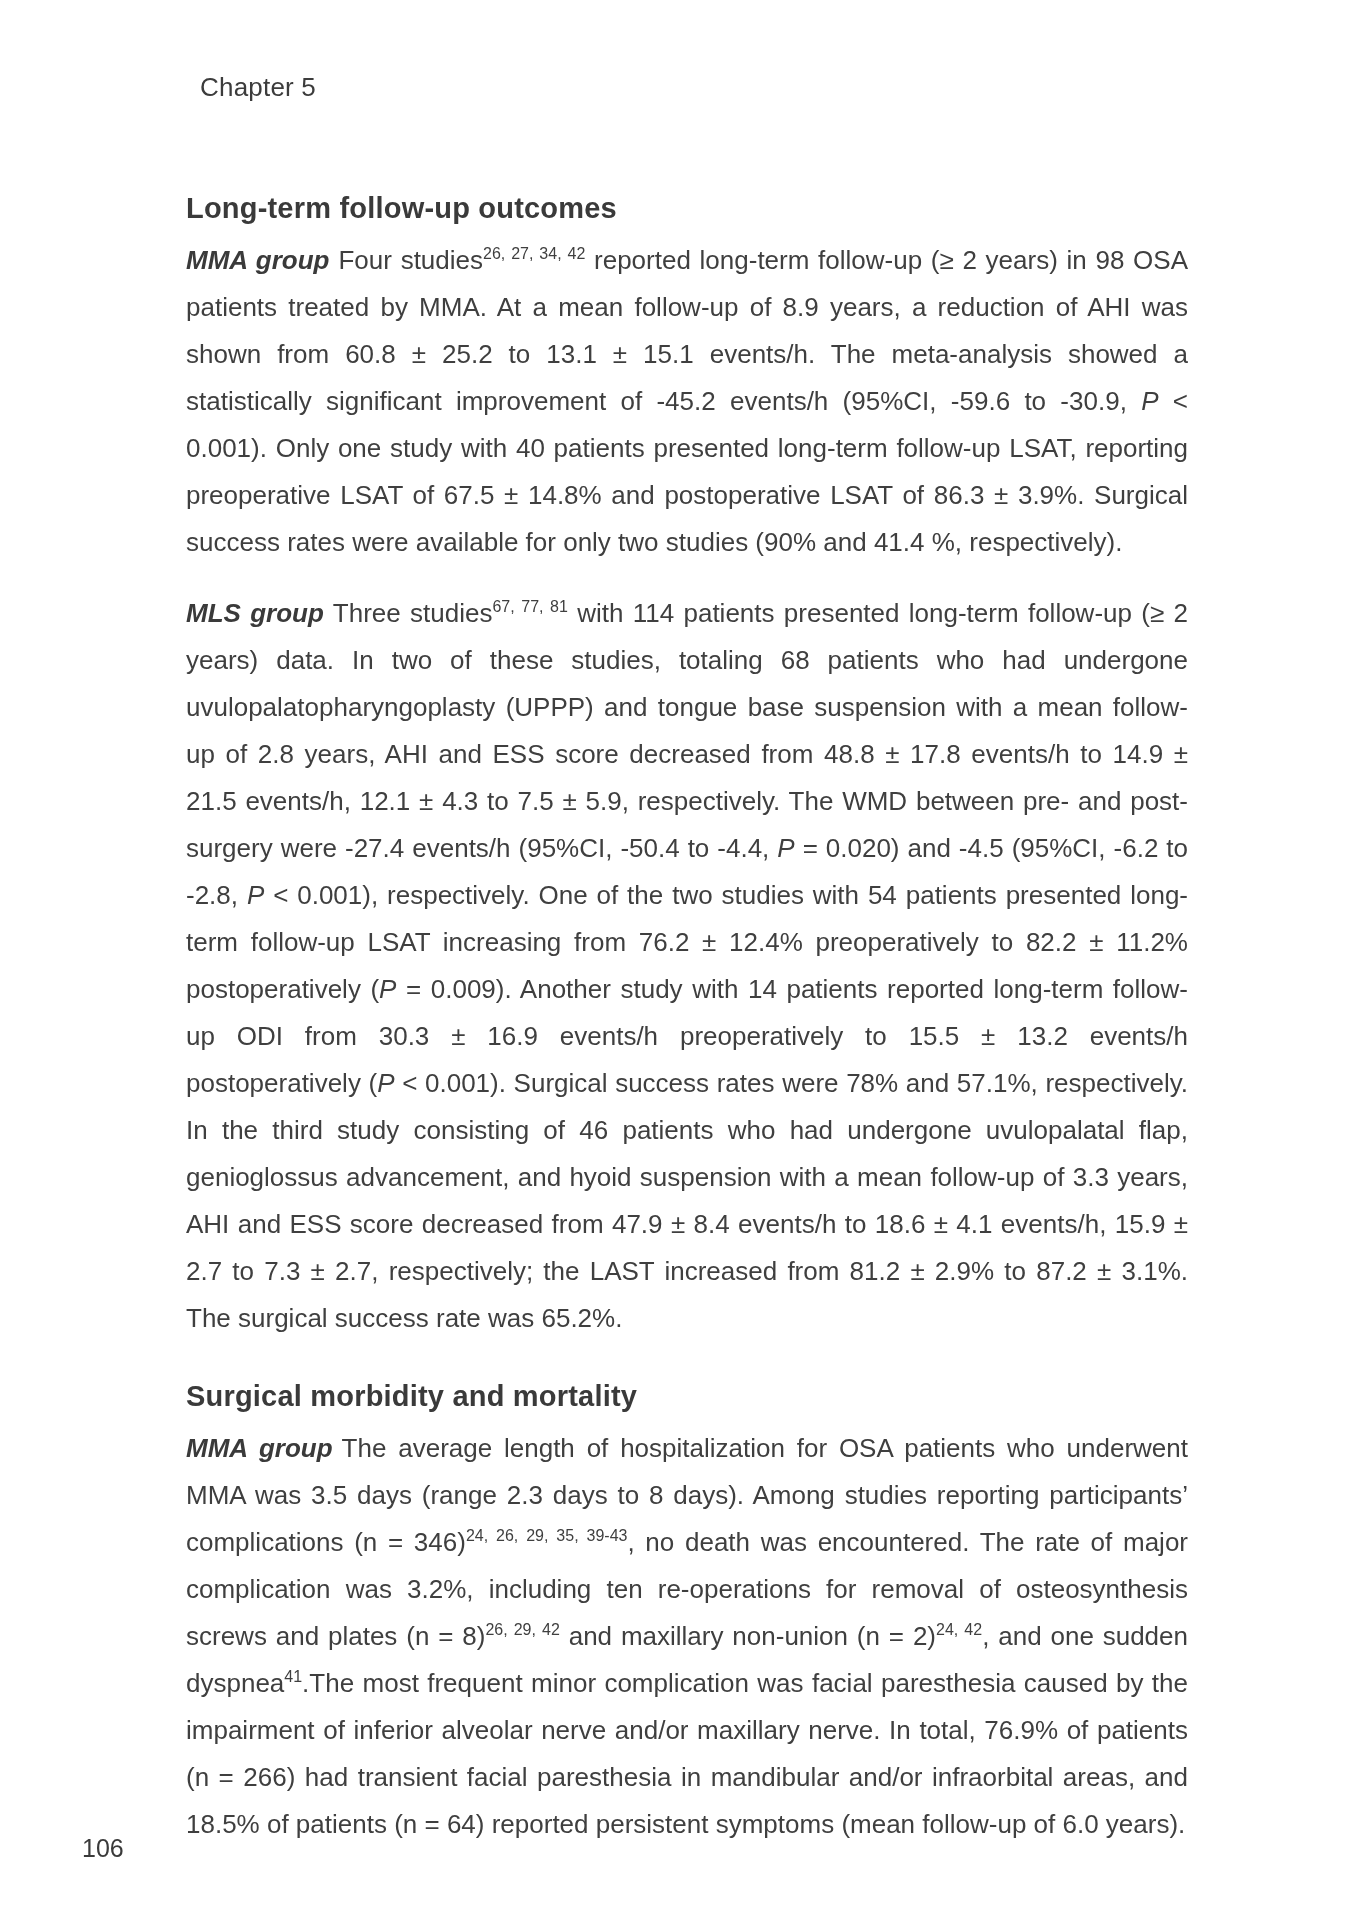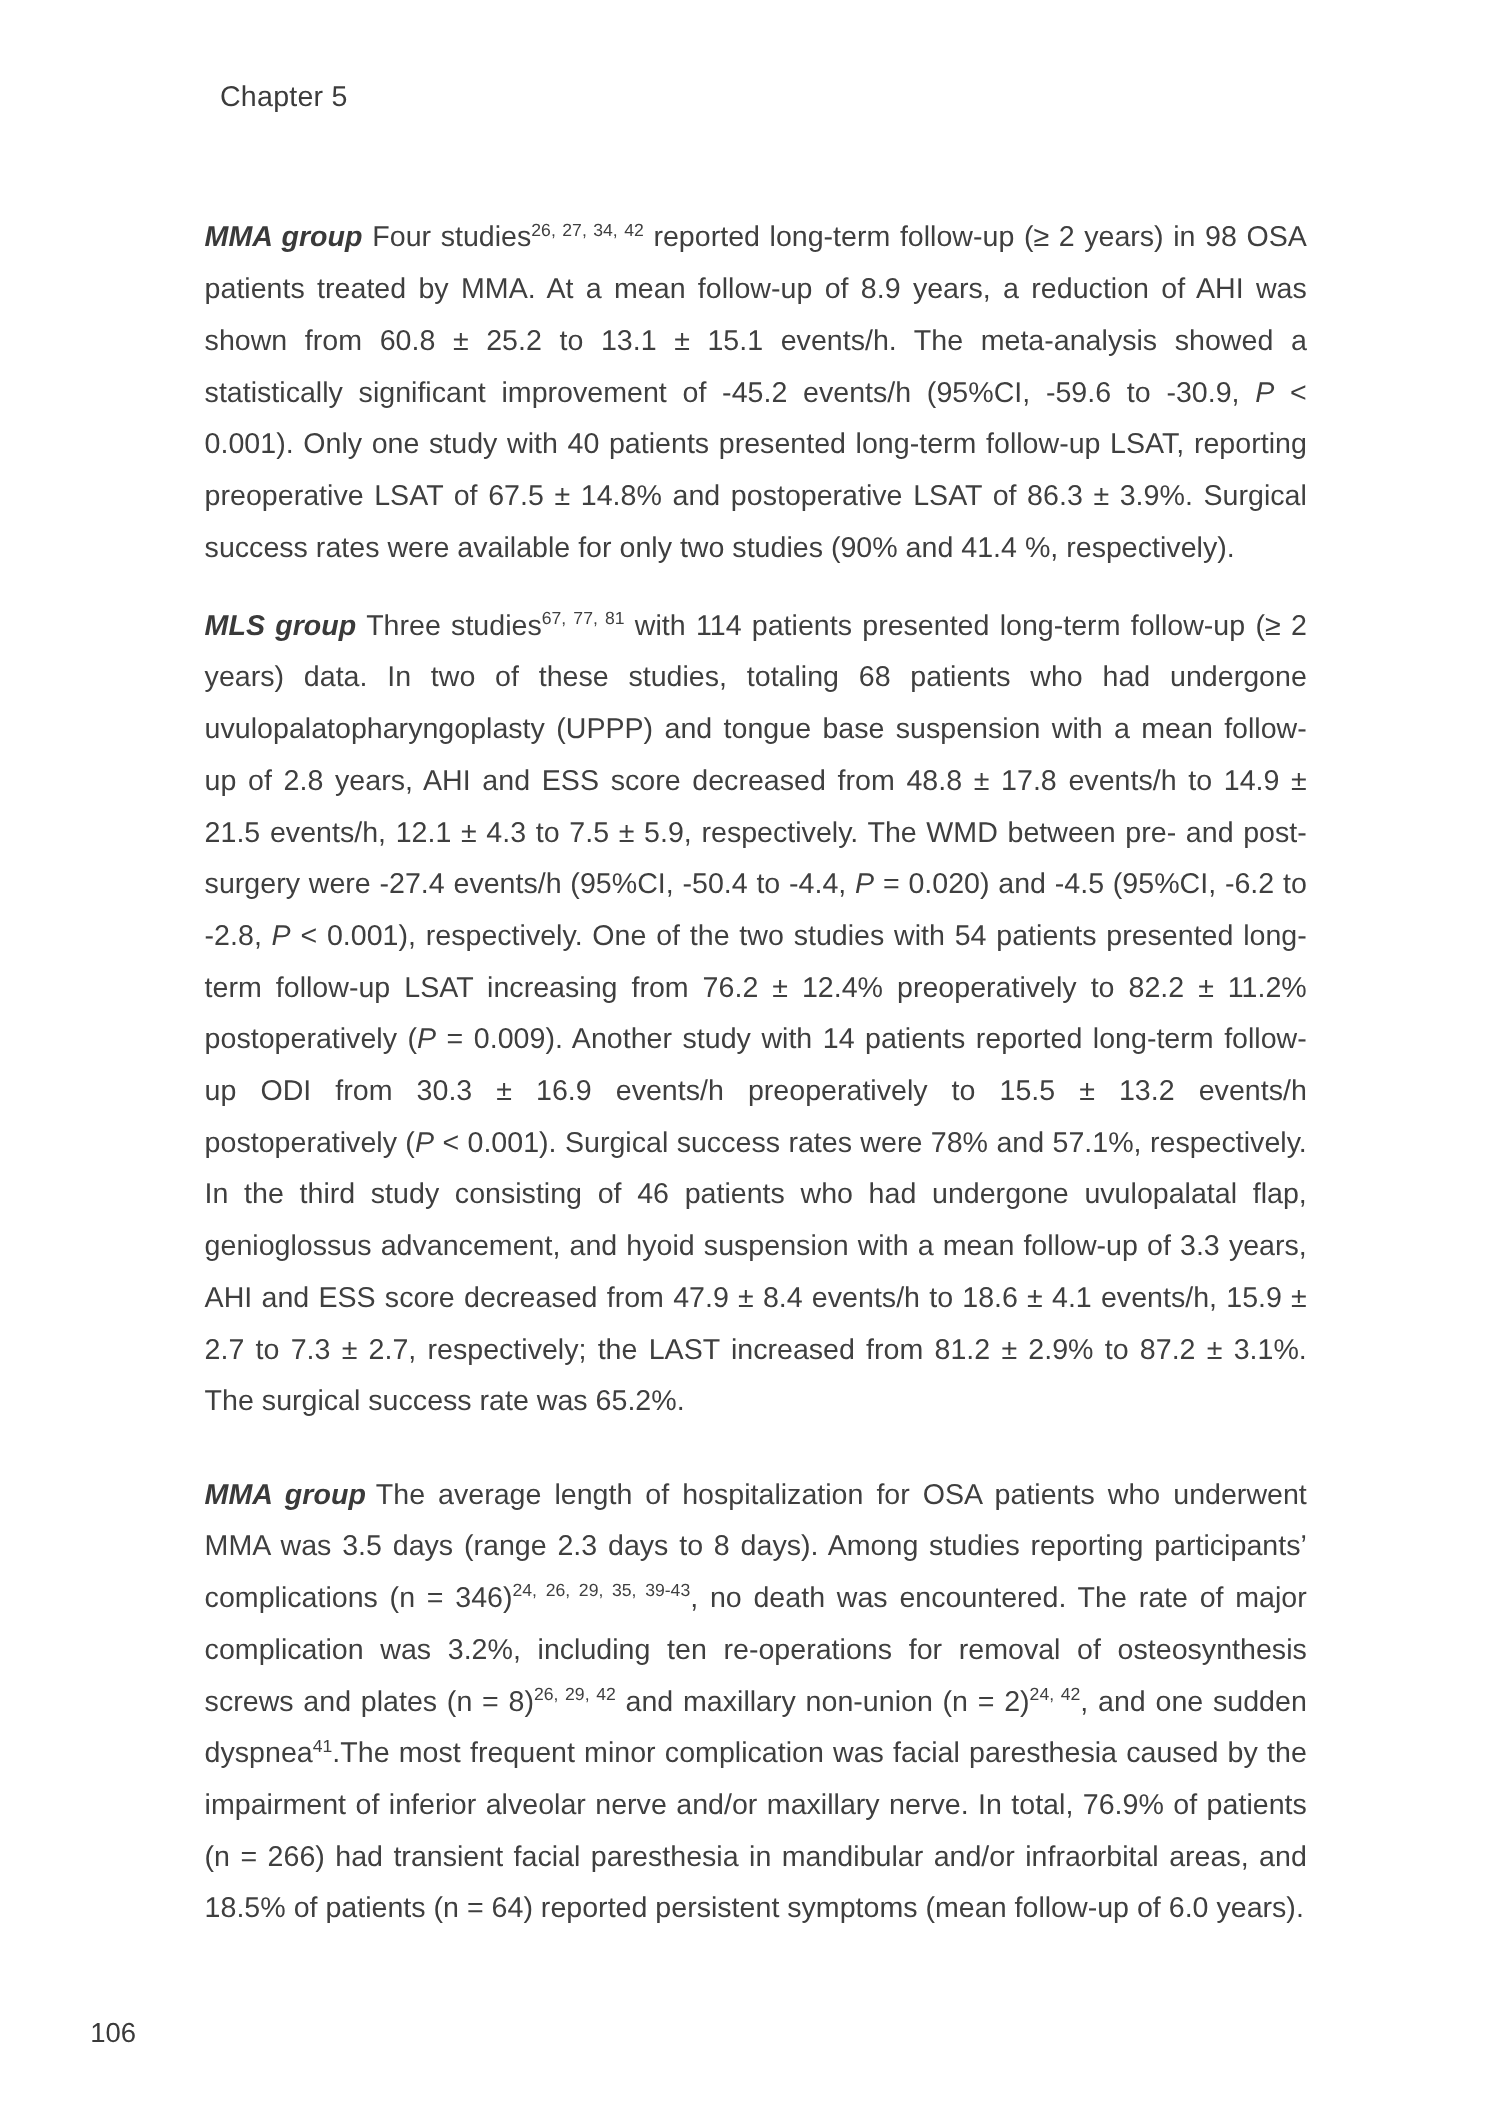"Long-term follow-up outcomes" h2.section-heading { html: none -> <h2>Long-term follow-up outcomes</h2> }
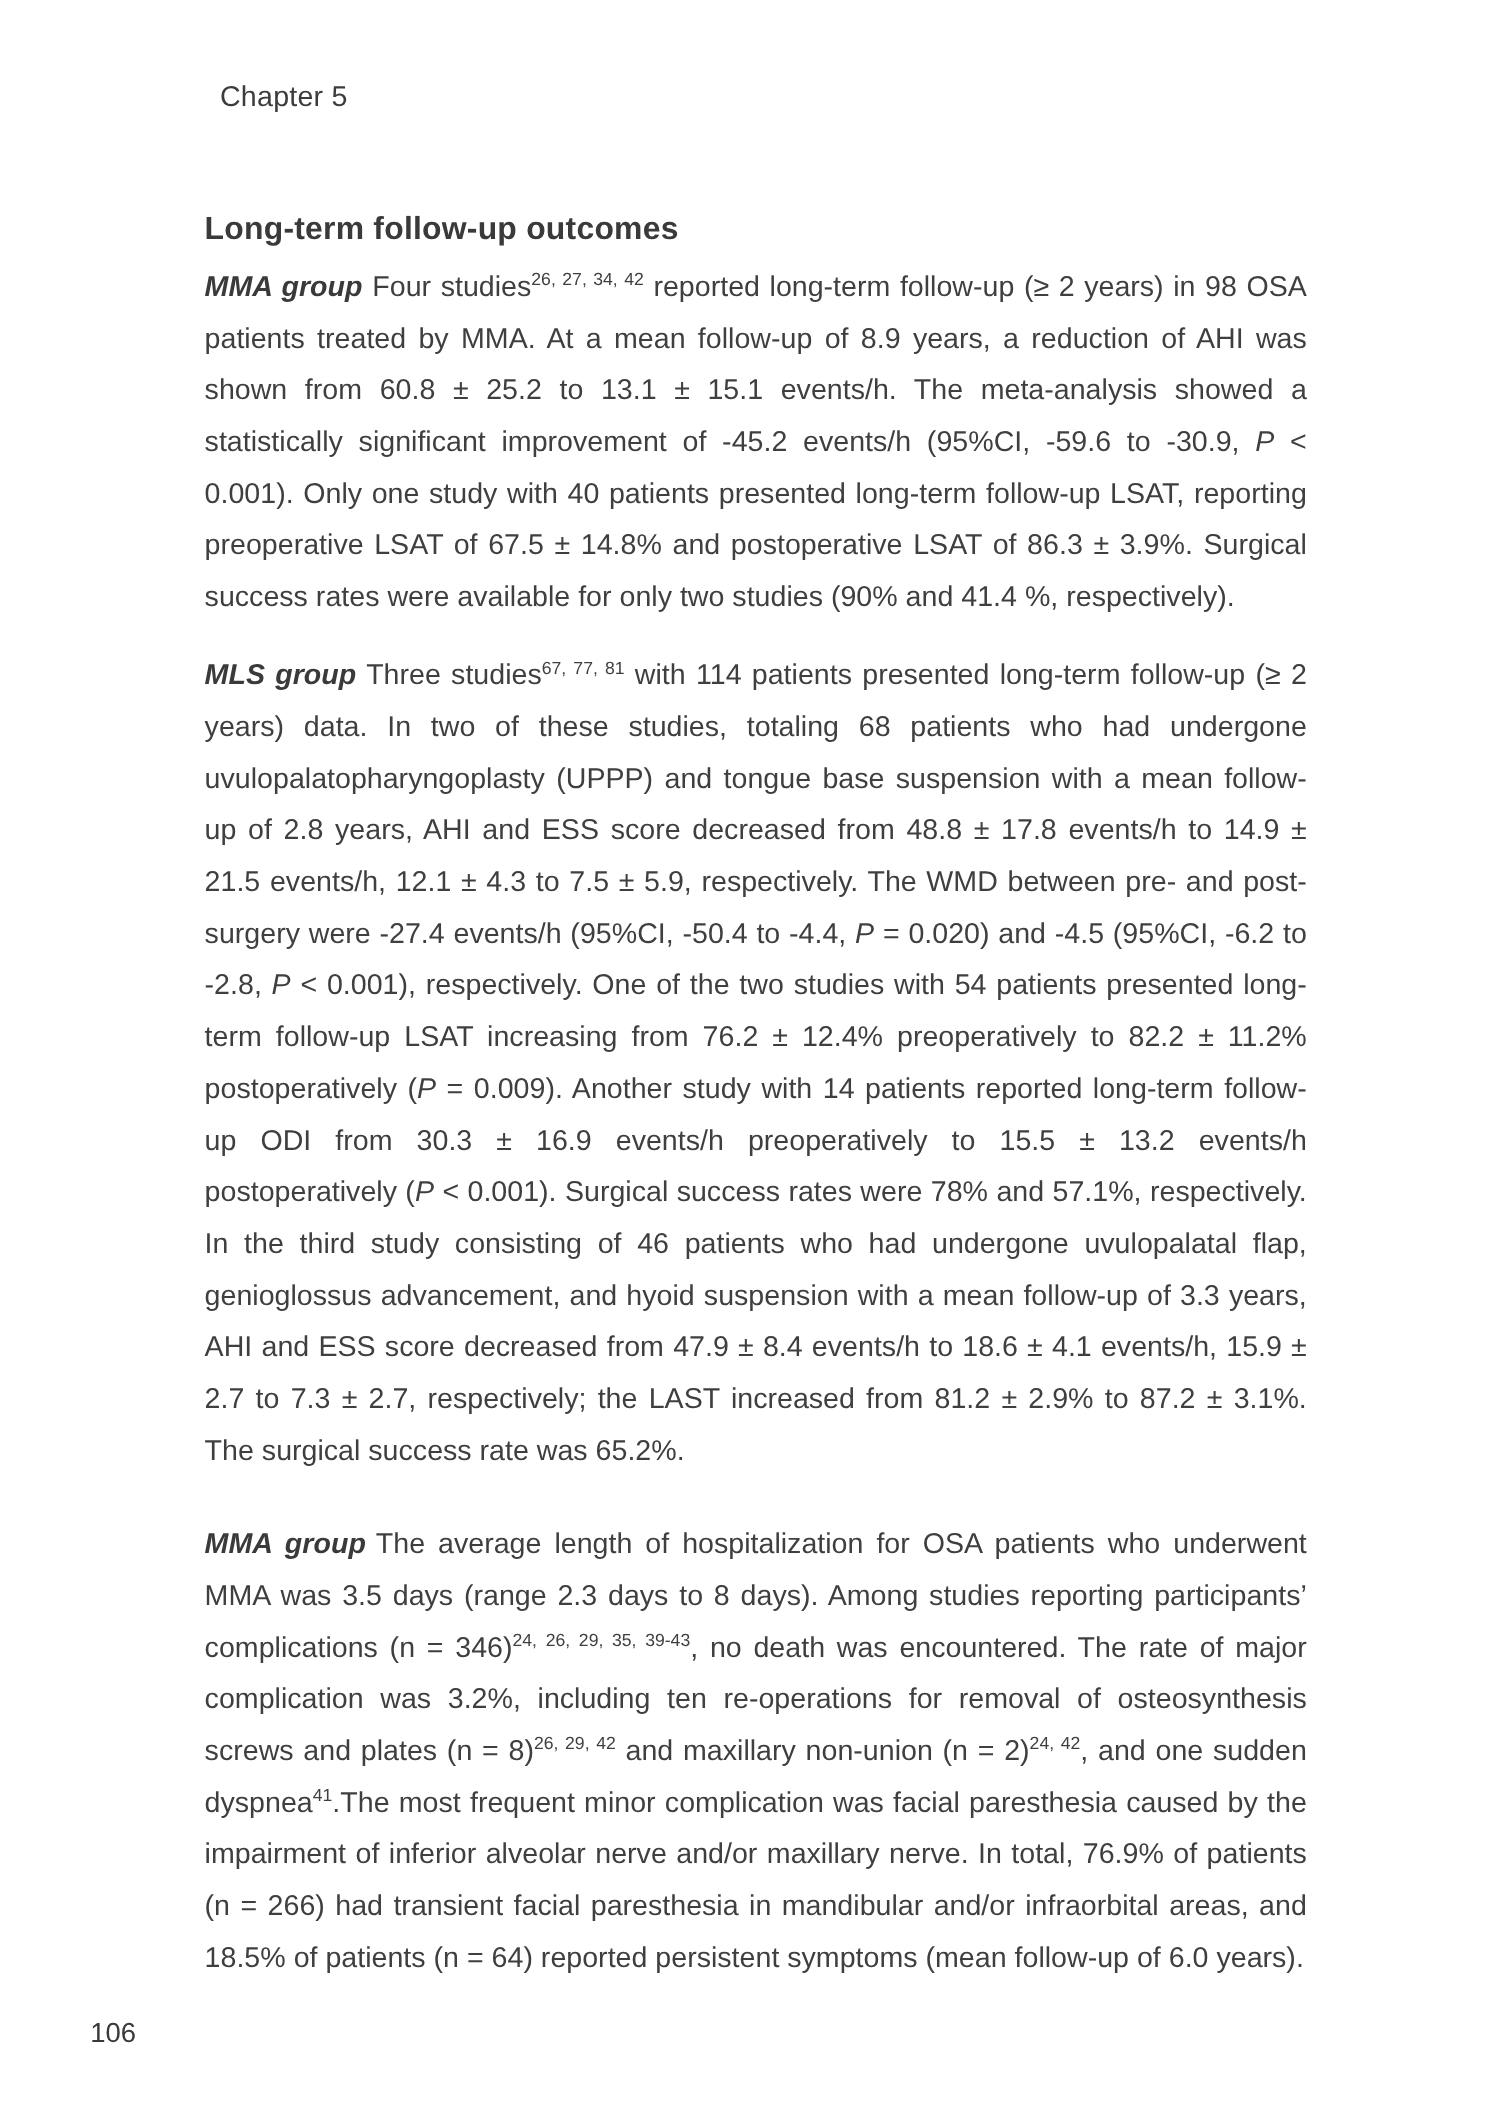"Surgical morbidity and mortality" h2.section-heading { html: none -> <h2>Surgical morbidity and mortality</h2> }
